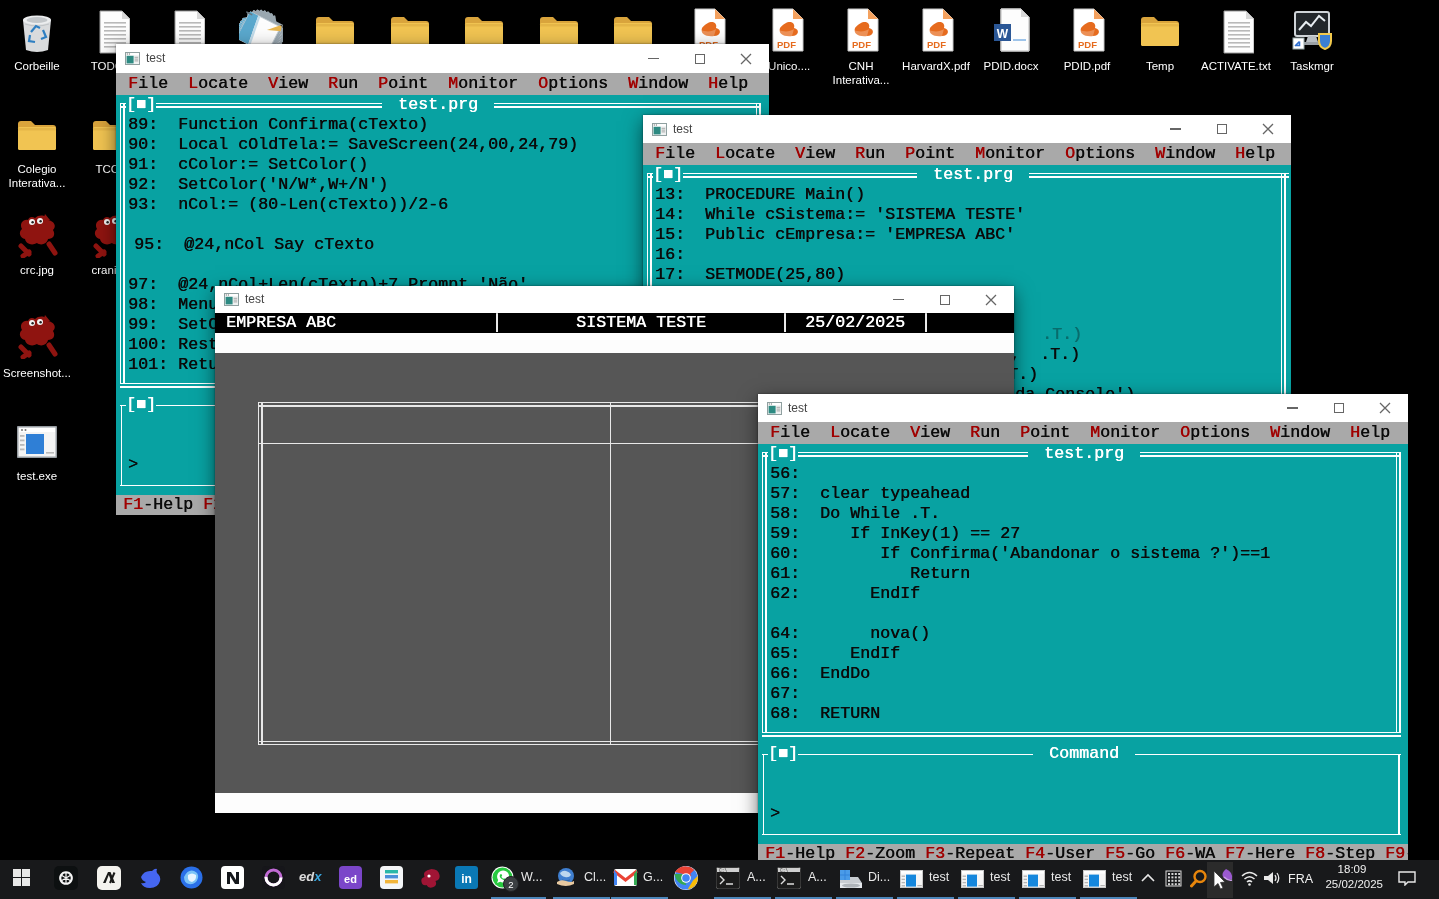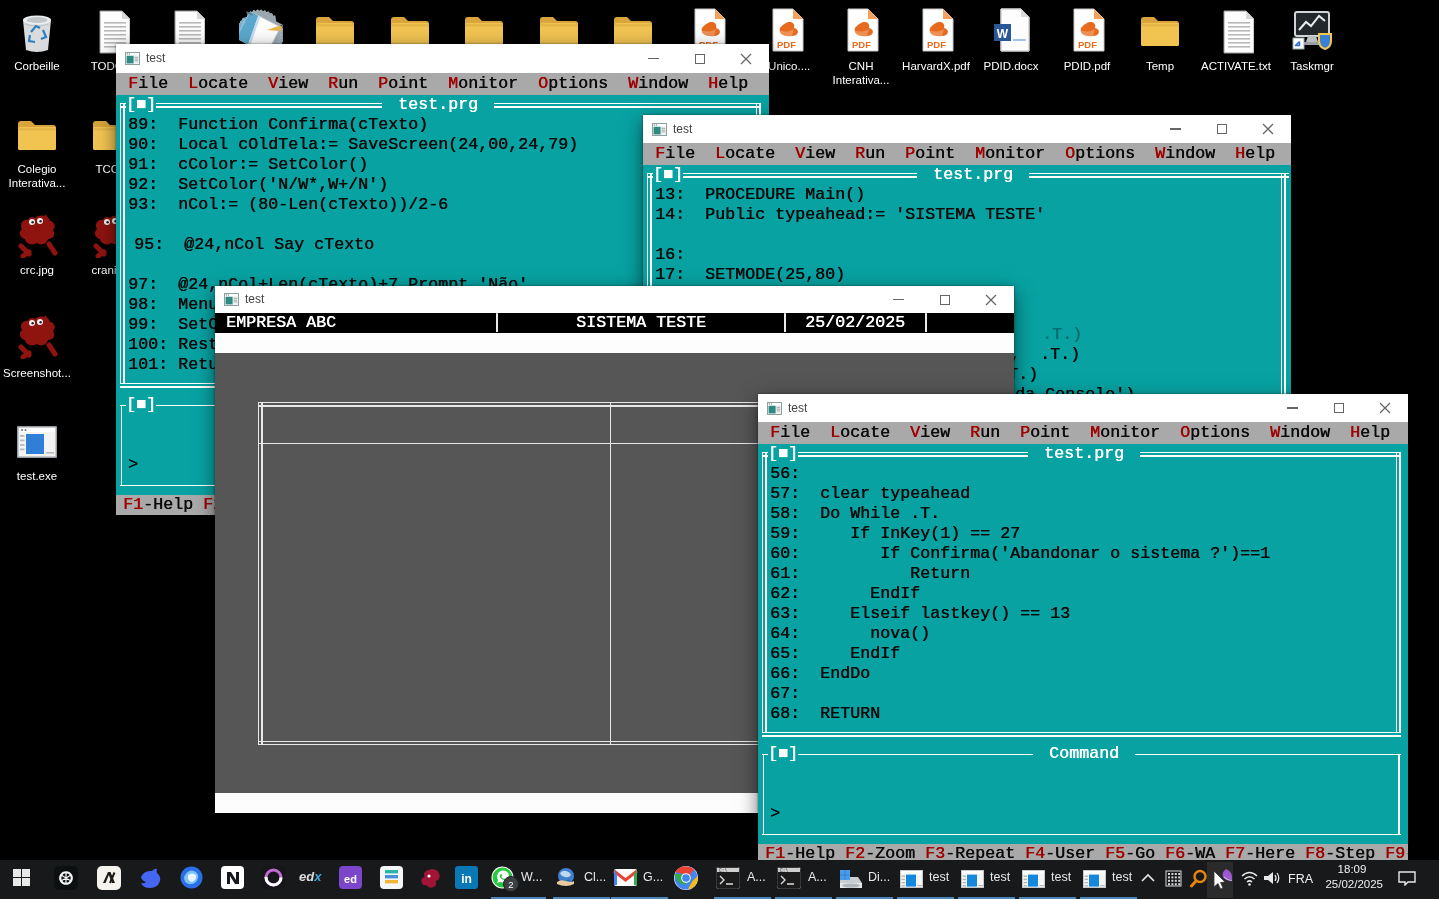"14: Public typeahead:= 'SISTEMA TESTE'" div.crow { text: Public typeahead -> While cSistema }
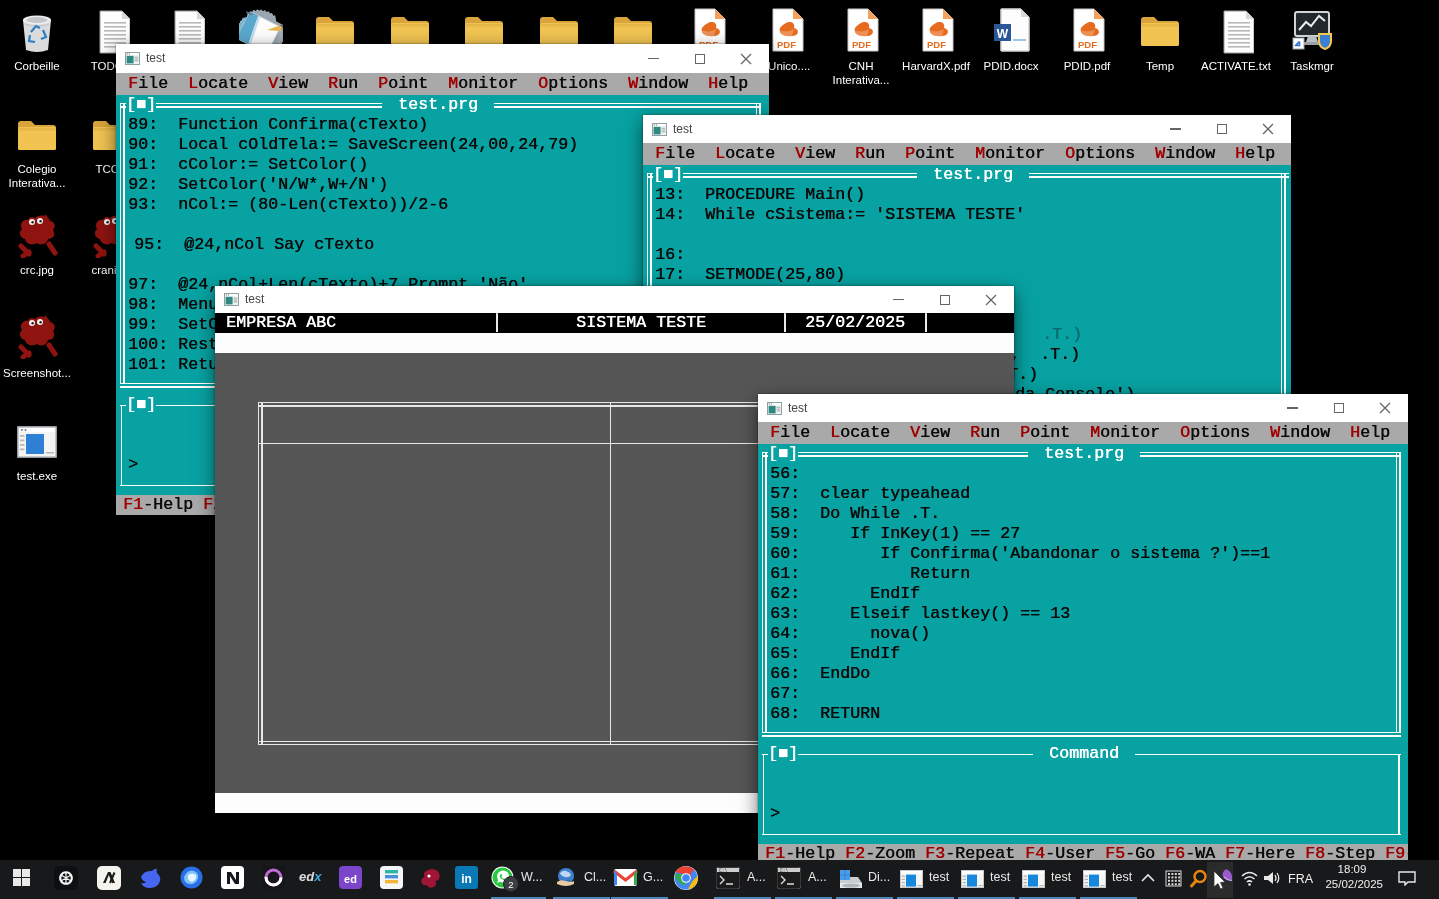"15: Public cEmpresa:= 'EMPRESA ABC'" div.crow { html: none -> <div> 15: Public cEmpresa:= 'EMPRESA ABC'</div> }
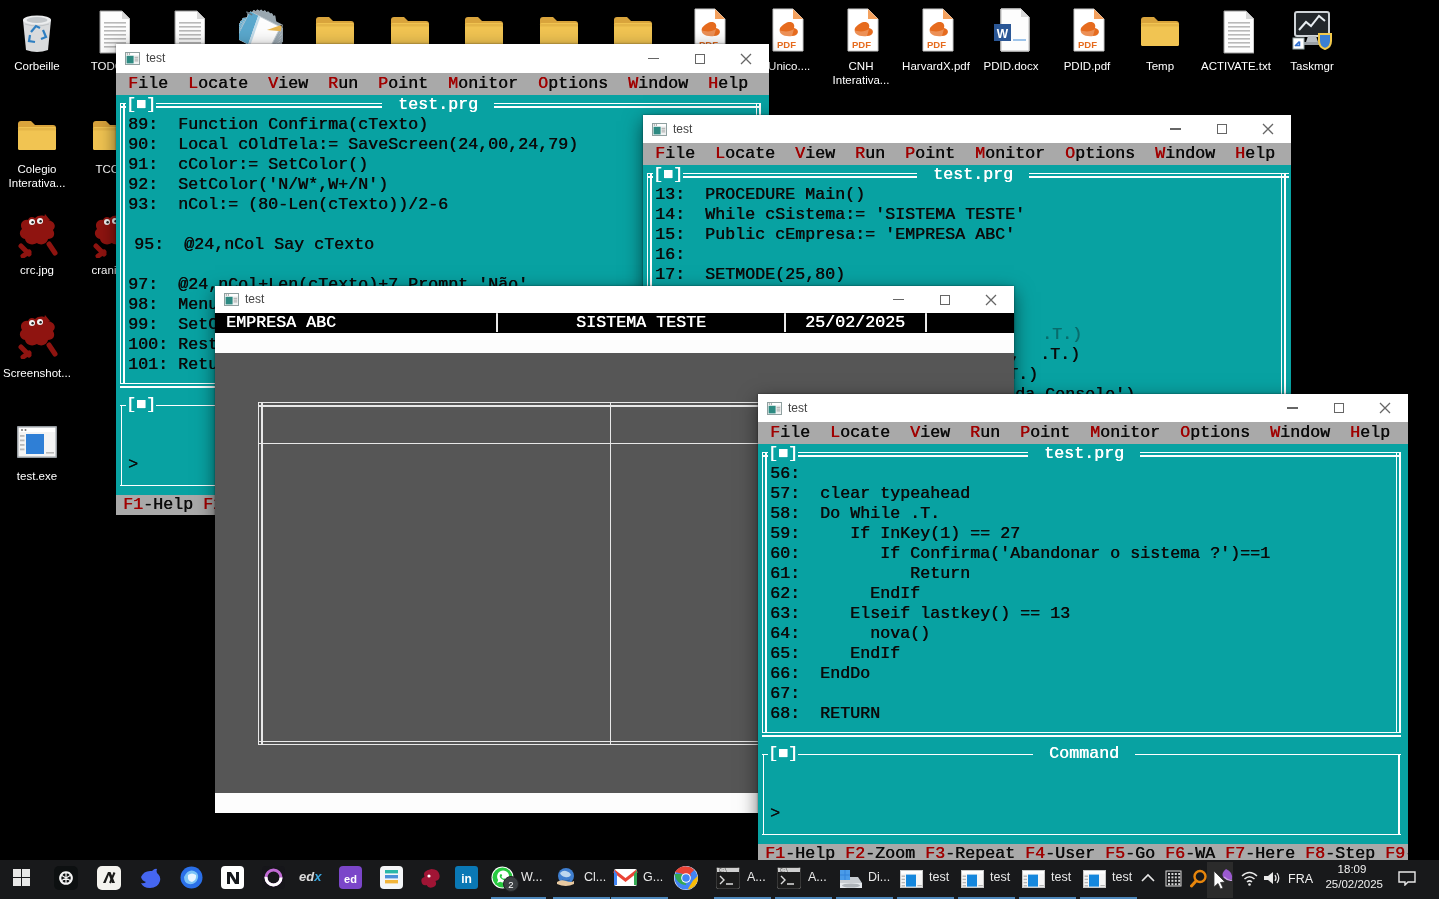"63: Elseif lastkey() == 13" div.crow { html: <div> 63: Elseif lastkey() == 13</div> -> none }
